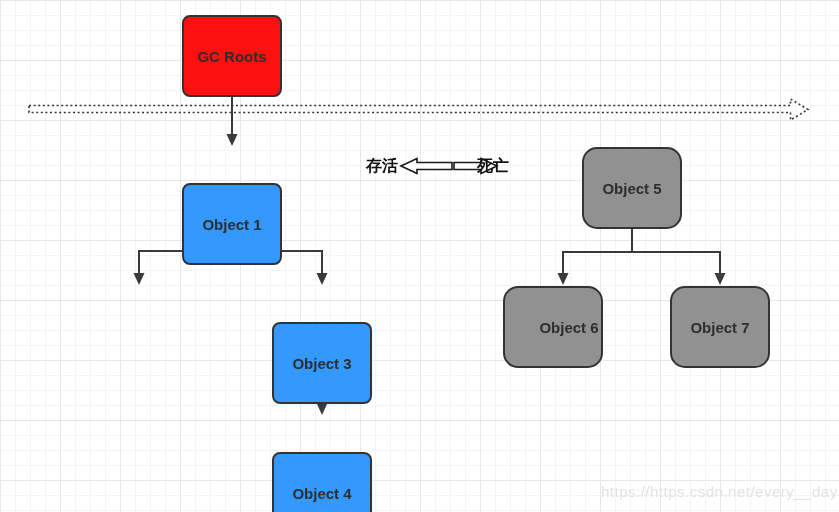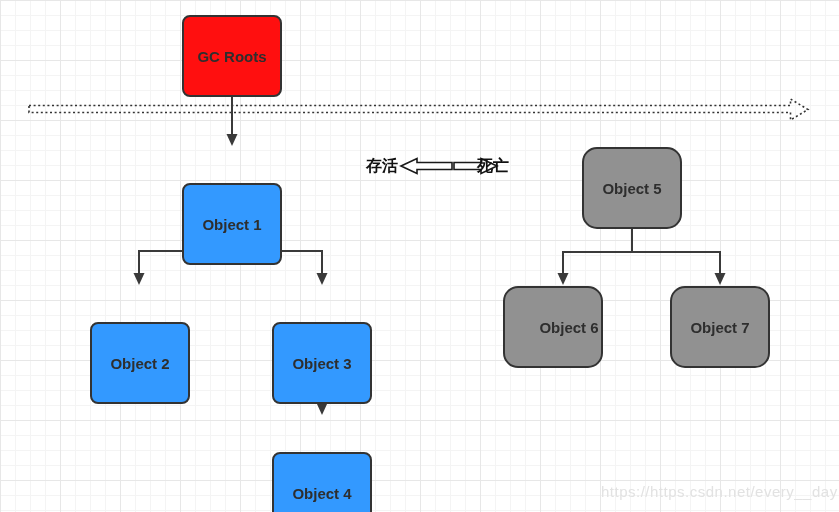"Object 2" div.node { html: <div> <span>Object 2</span> </div> -> none }
